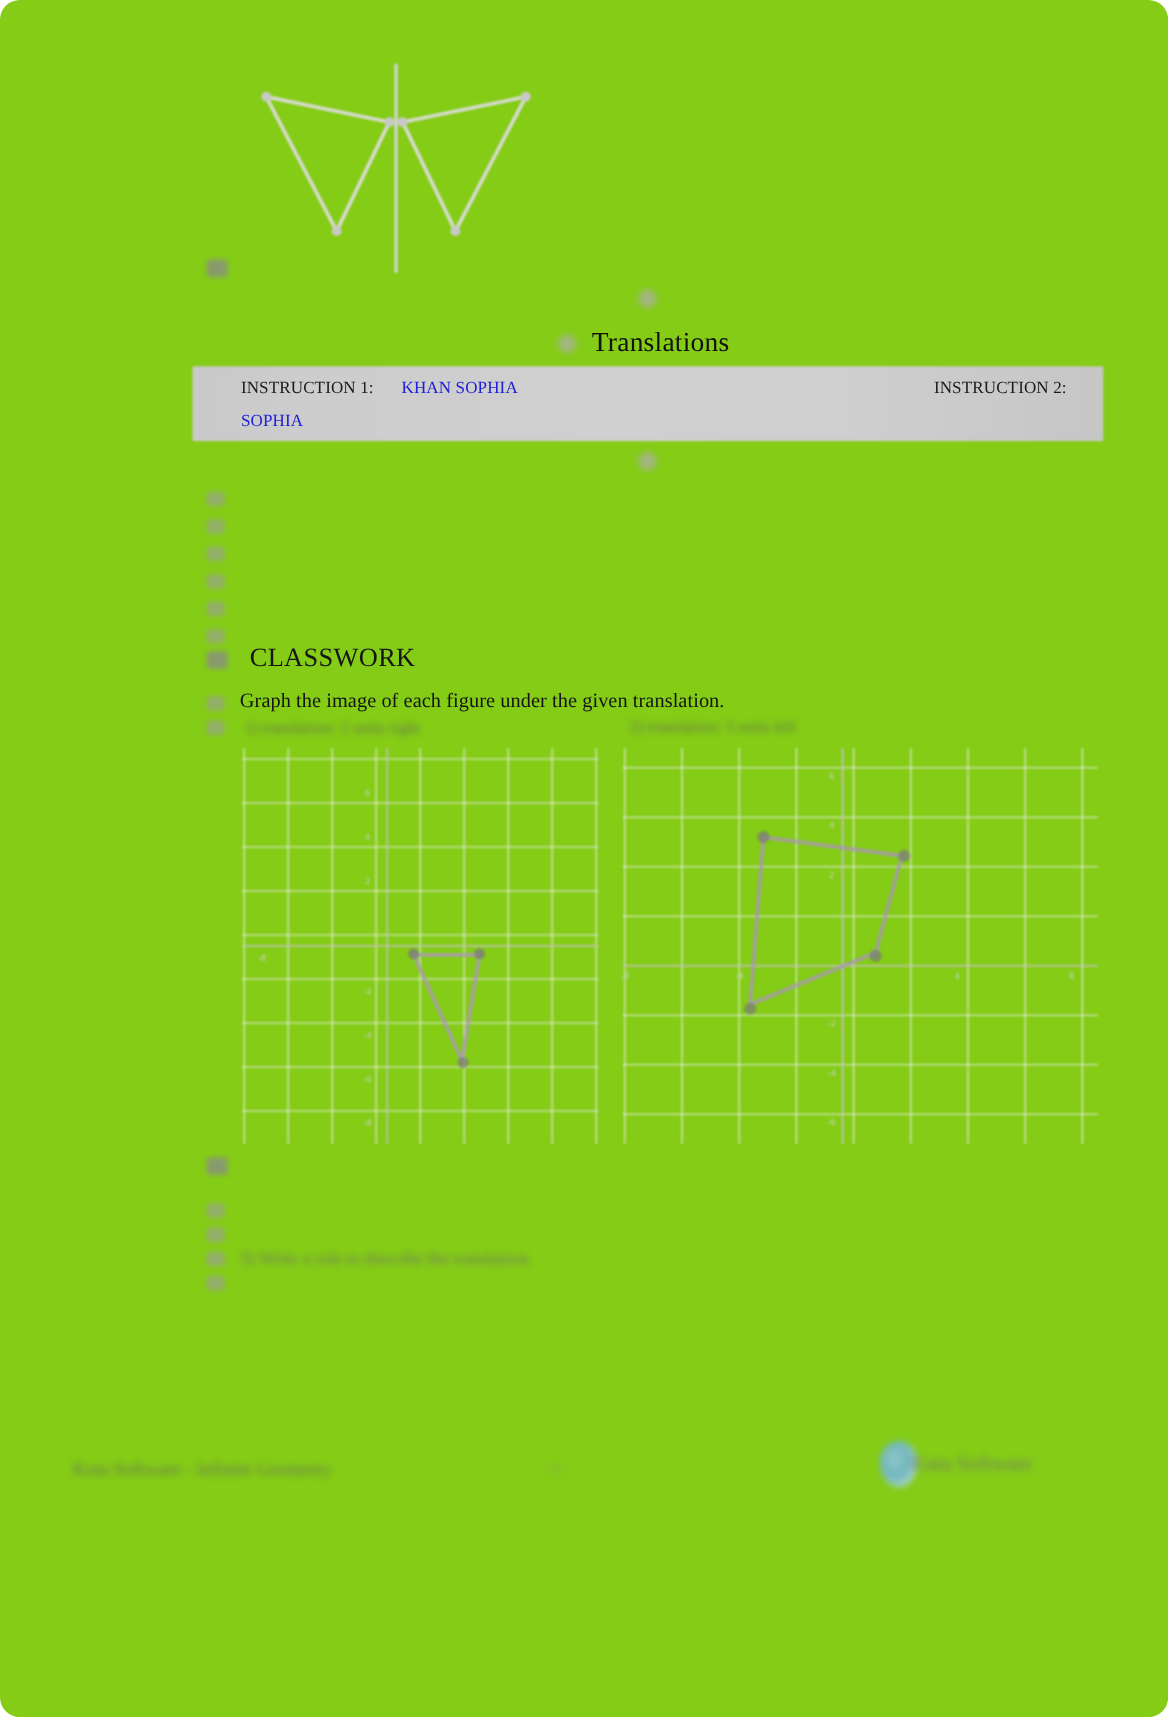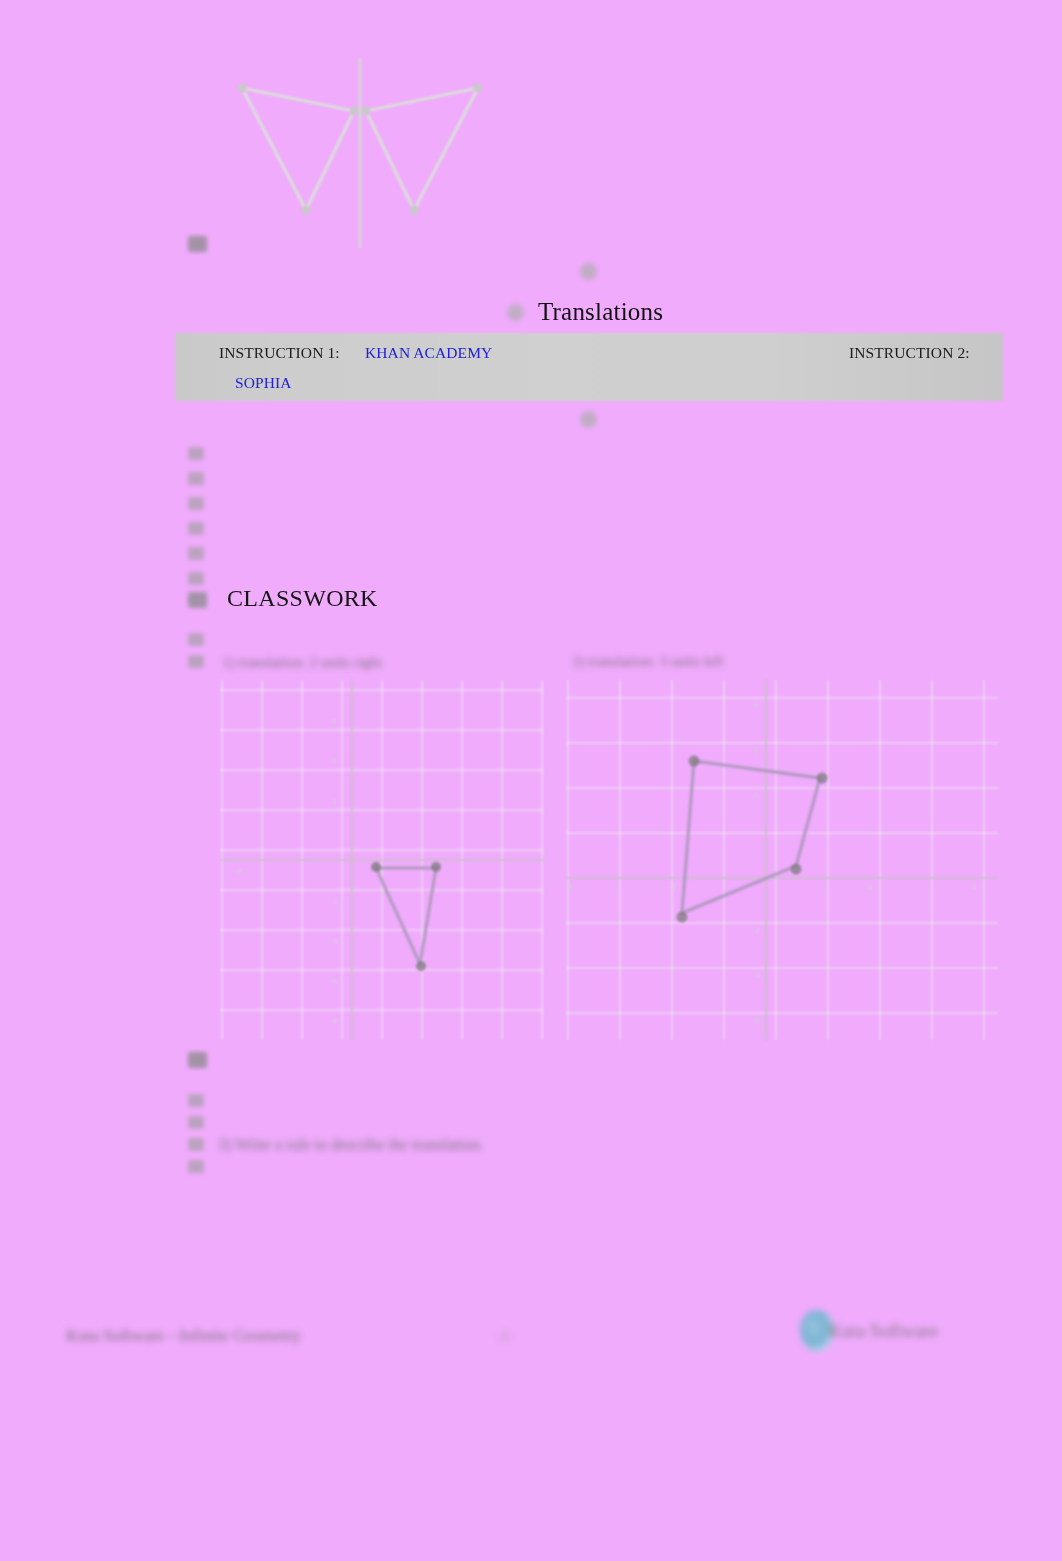"Translations" .page { background: #f0abfc -> #84cc16; border-radius: none -> 18px }
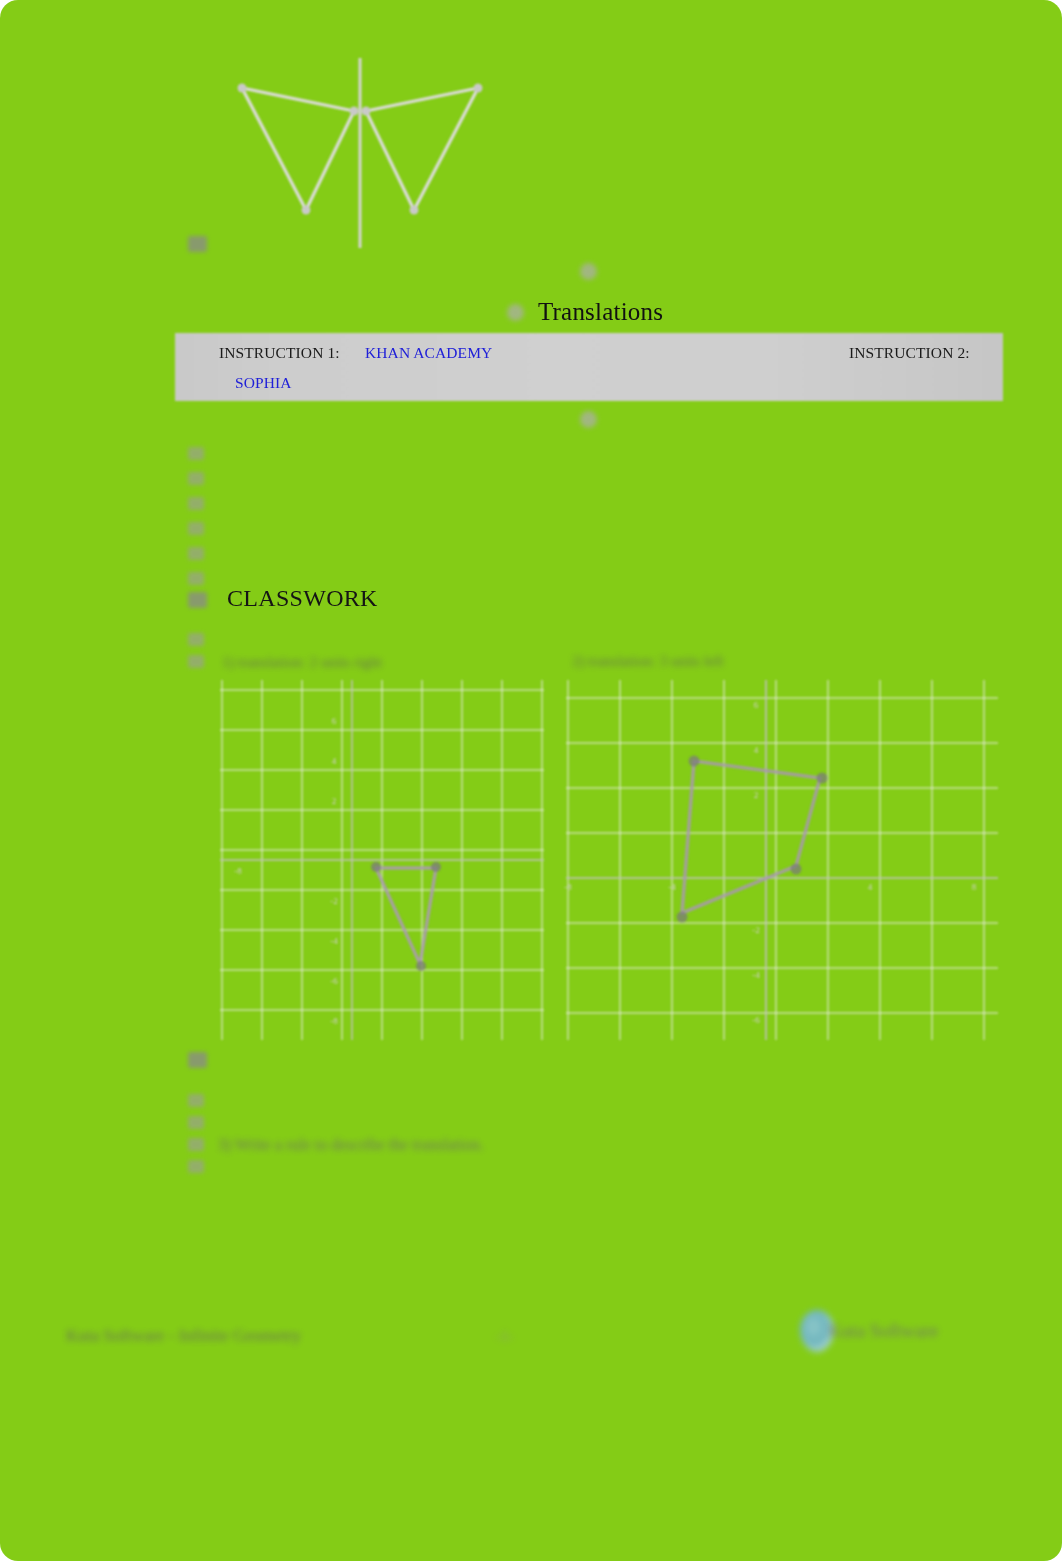"KHAN ACADEMY" a.instr-line { text: ACADEMY -> SOPHIA }
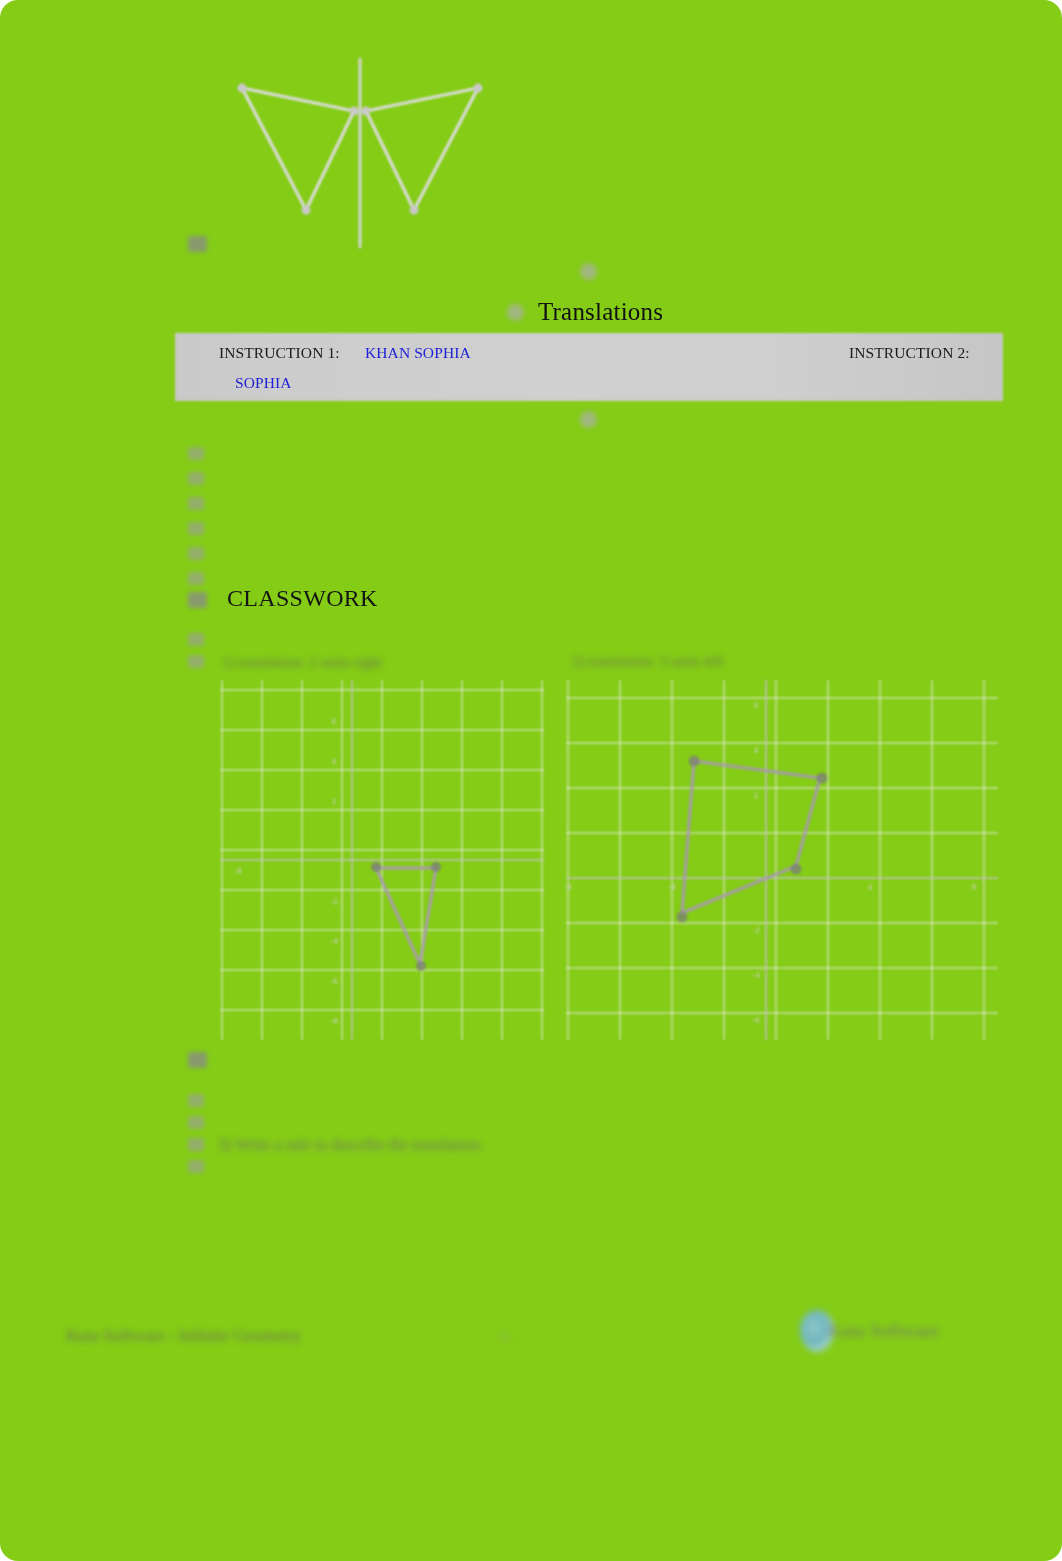"SOPHIA" a.instr-line { margin-left: 16px -> none }
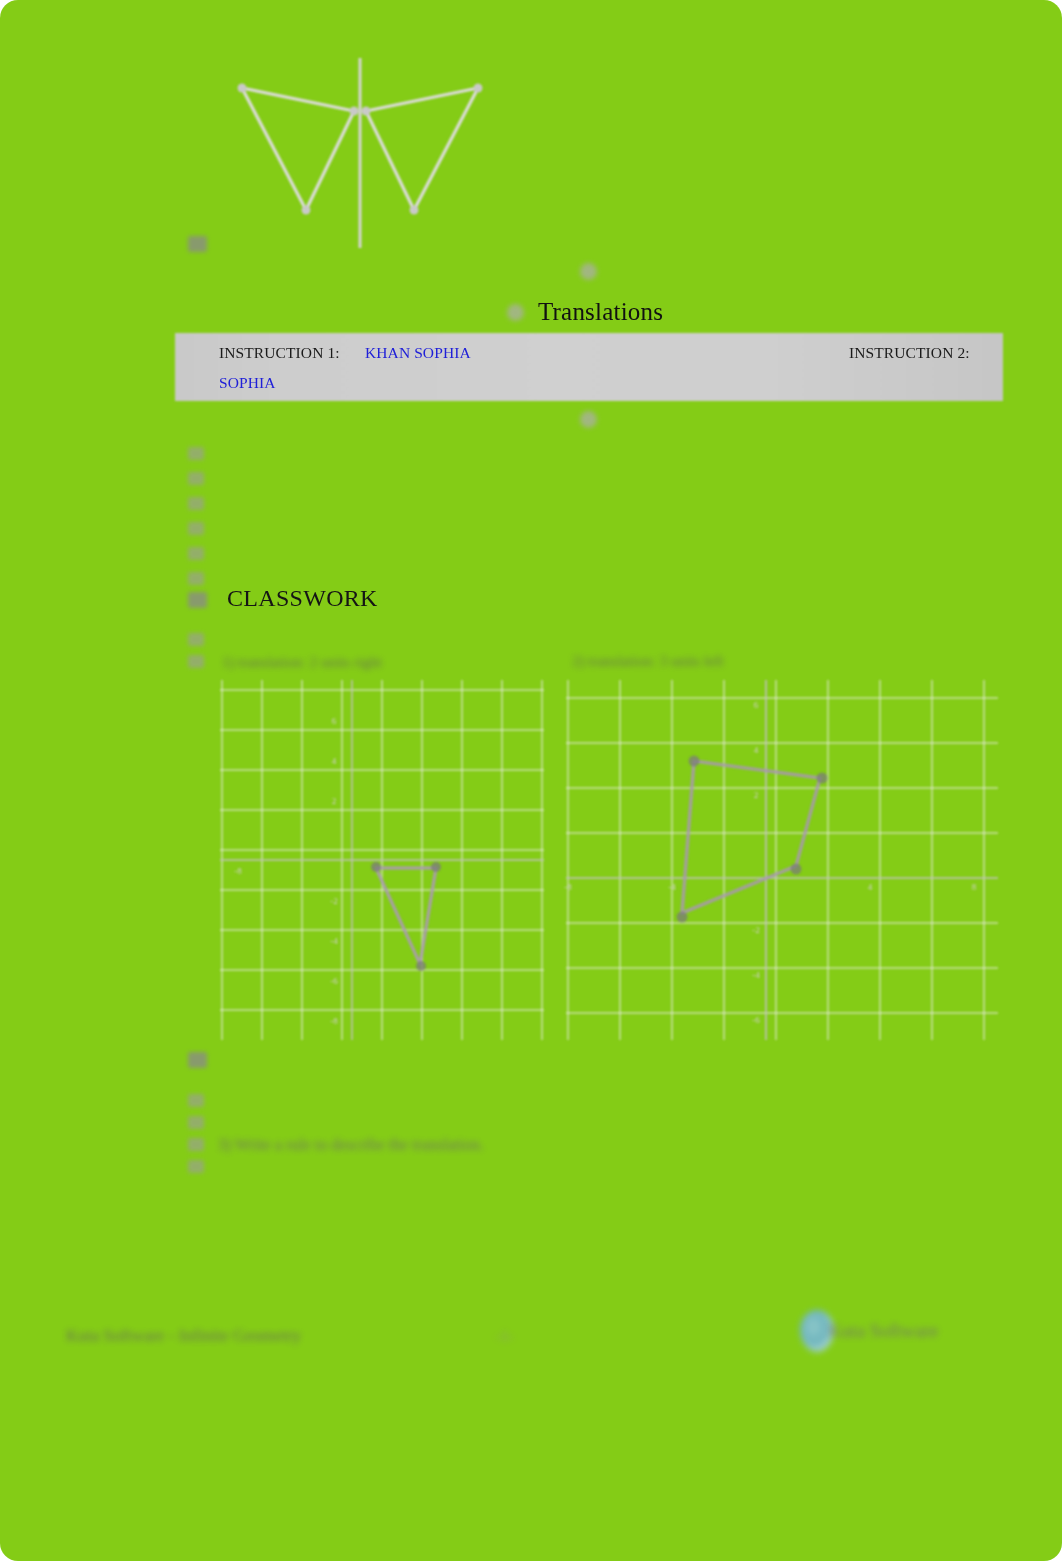"Graph the image of each" div { html: none -> <div>Graph the image of each figure under the given translation.</div> }
